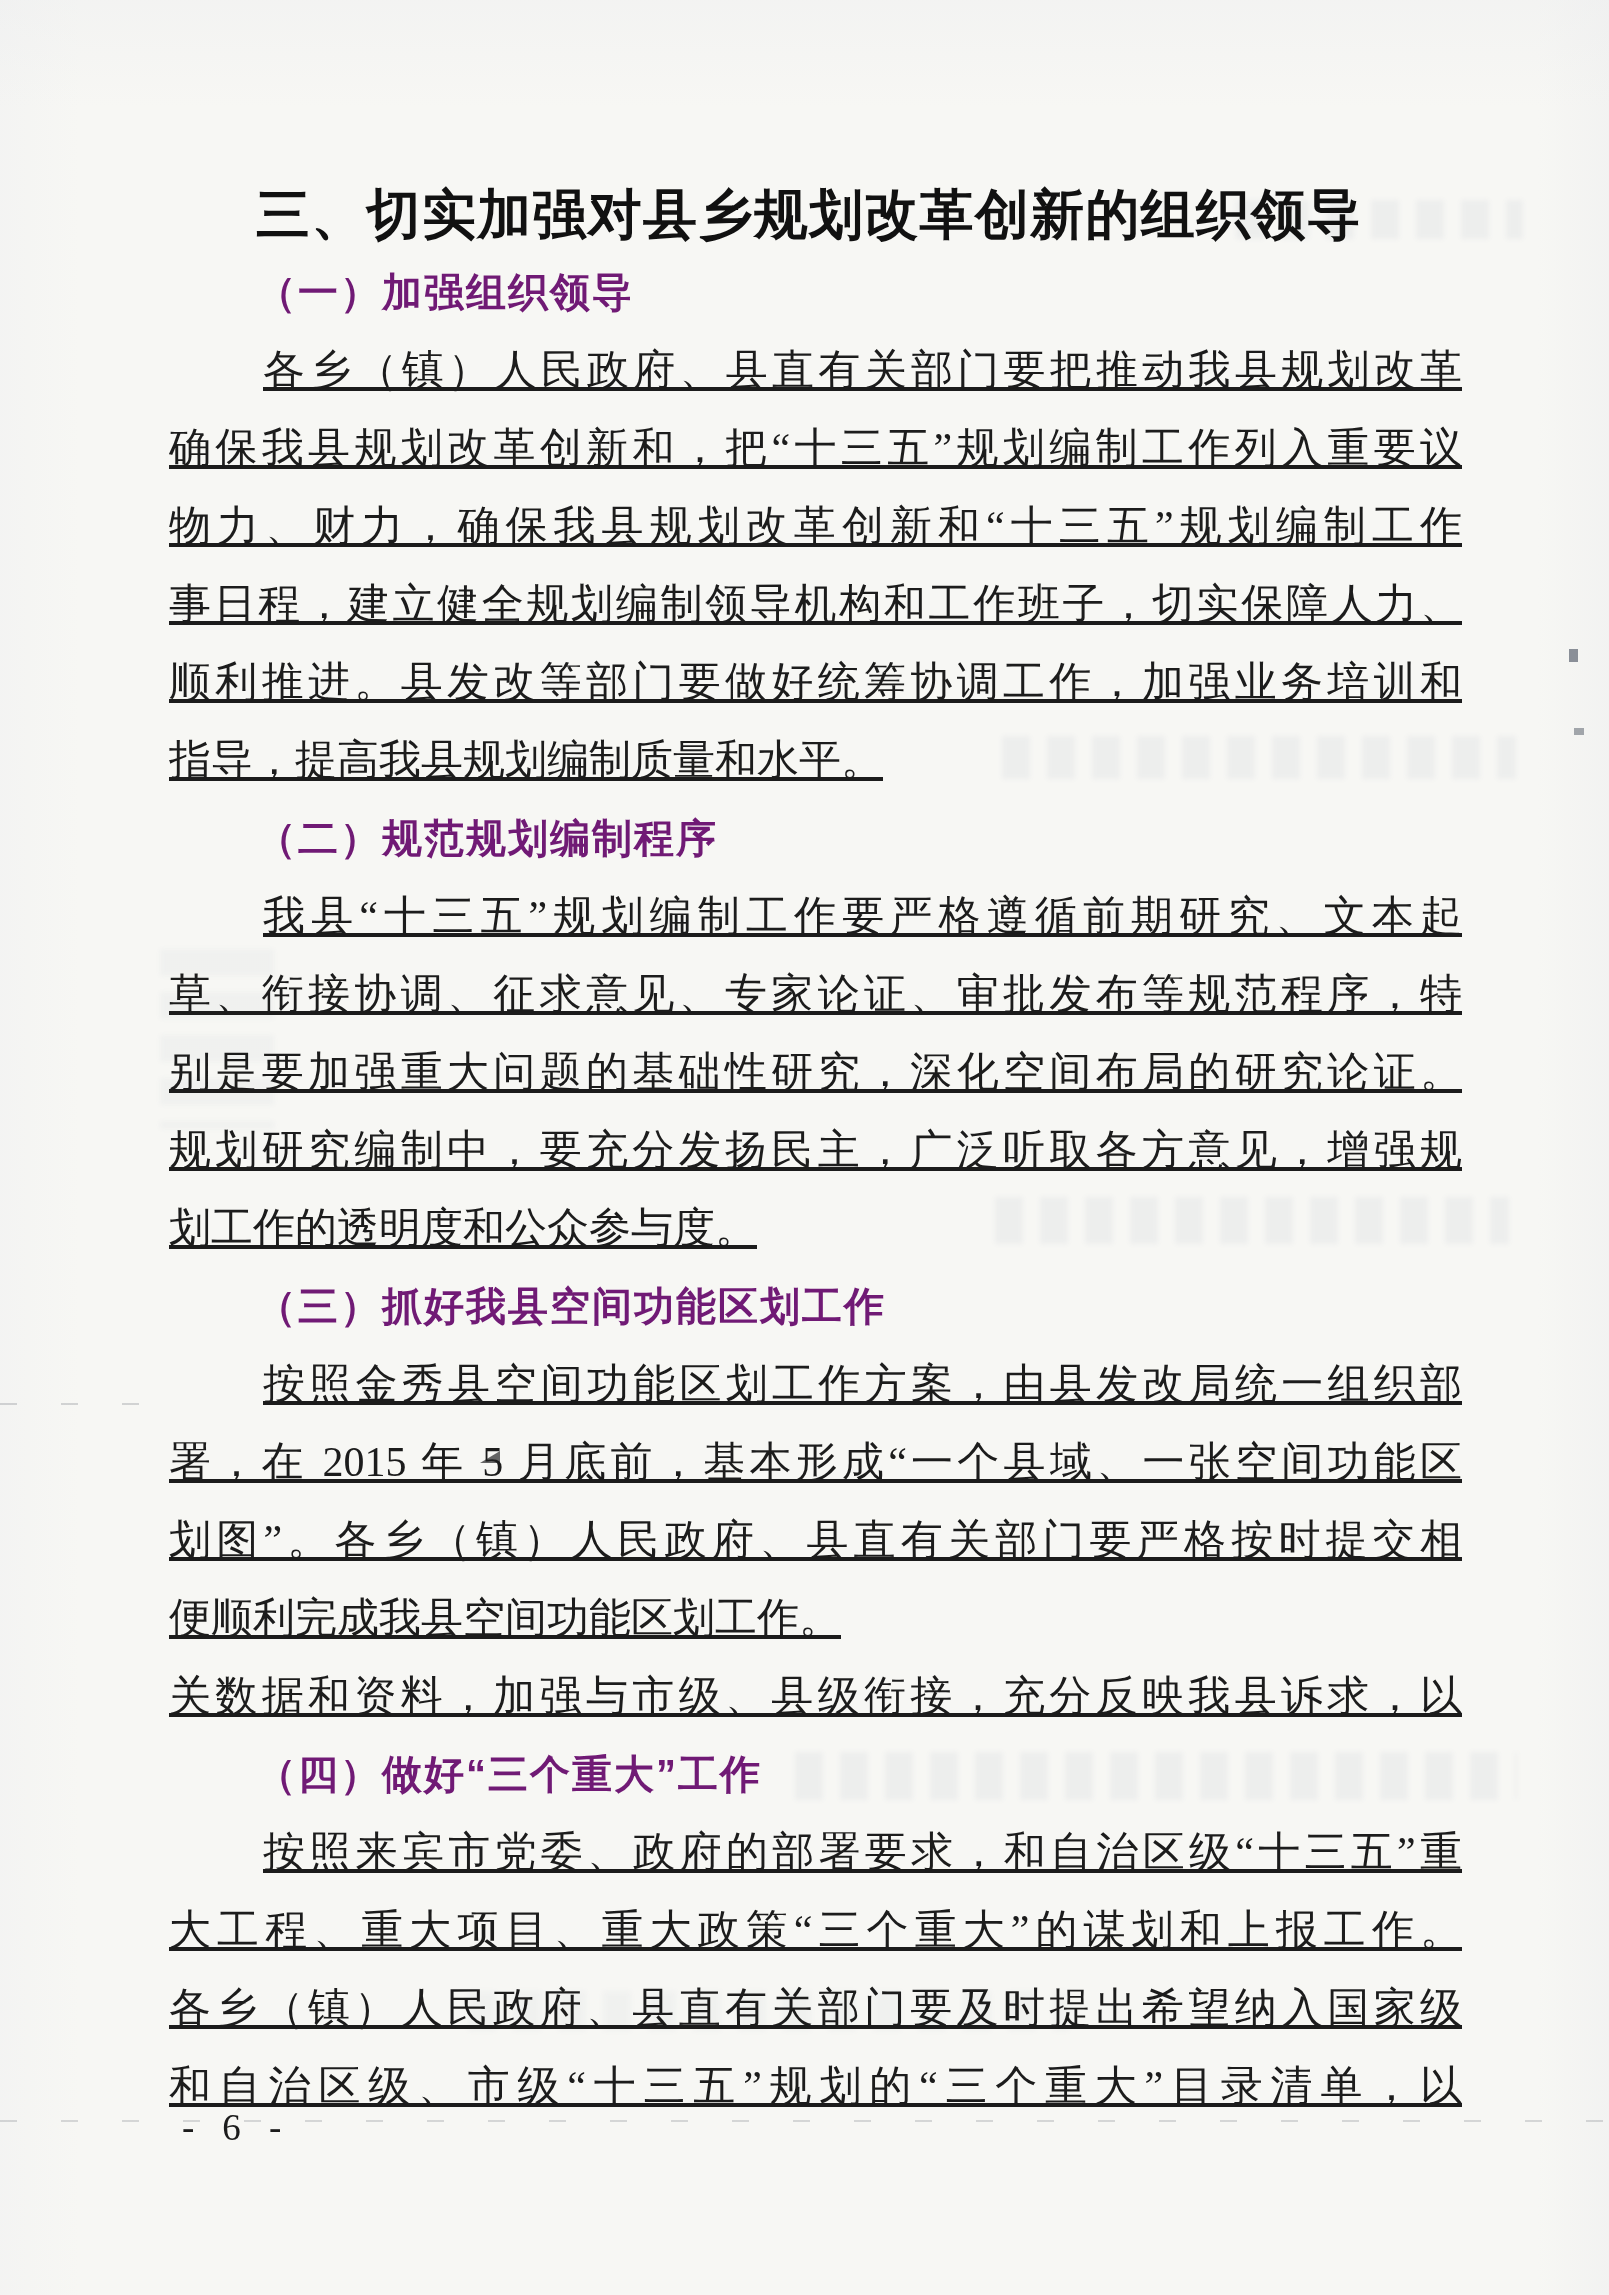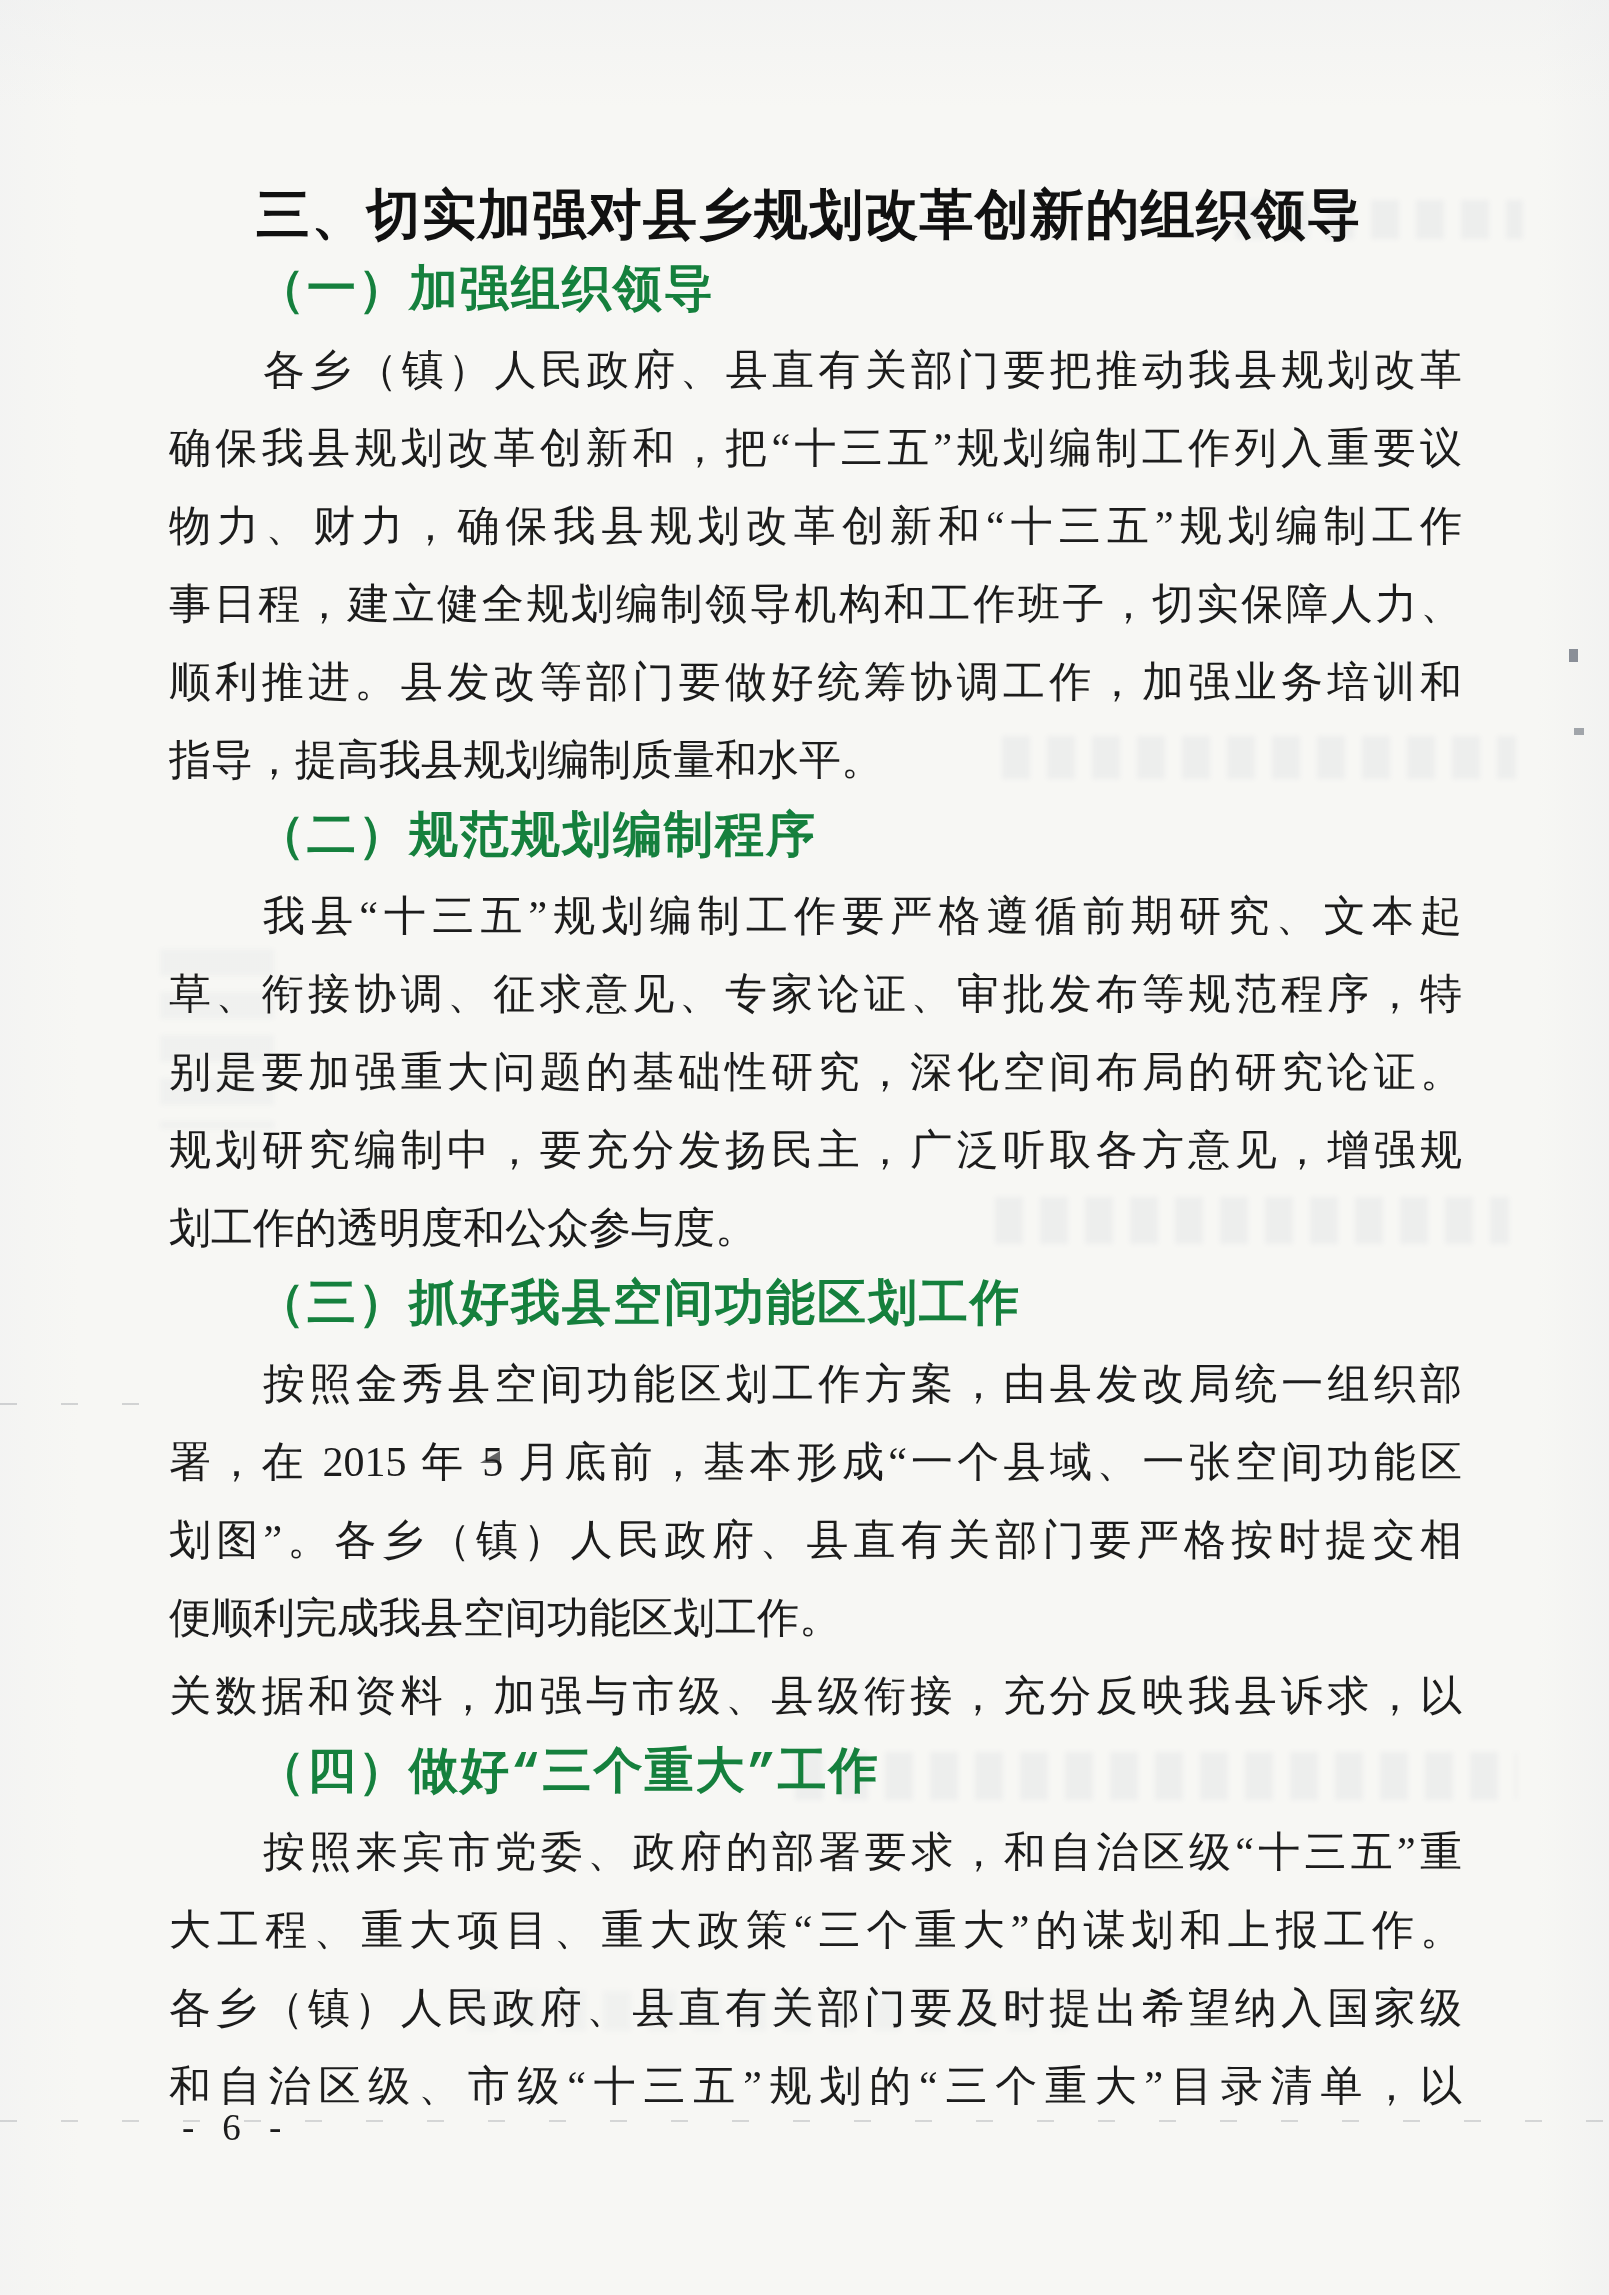"（一）加强组织领导" .h2 { color: #15803d -> #701a75; font-family: Liberation Mono, monospace -> Liberation Sans, sans-serif; font-size: 49px -> 40px }
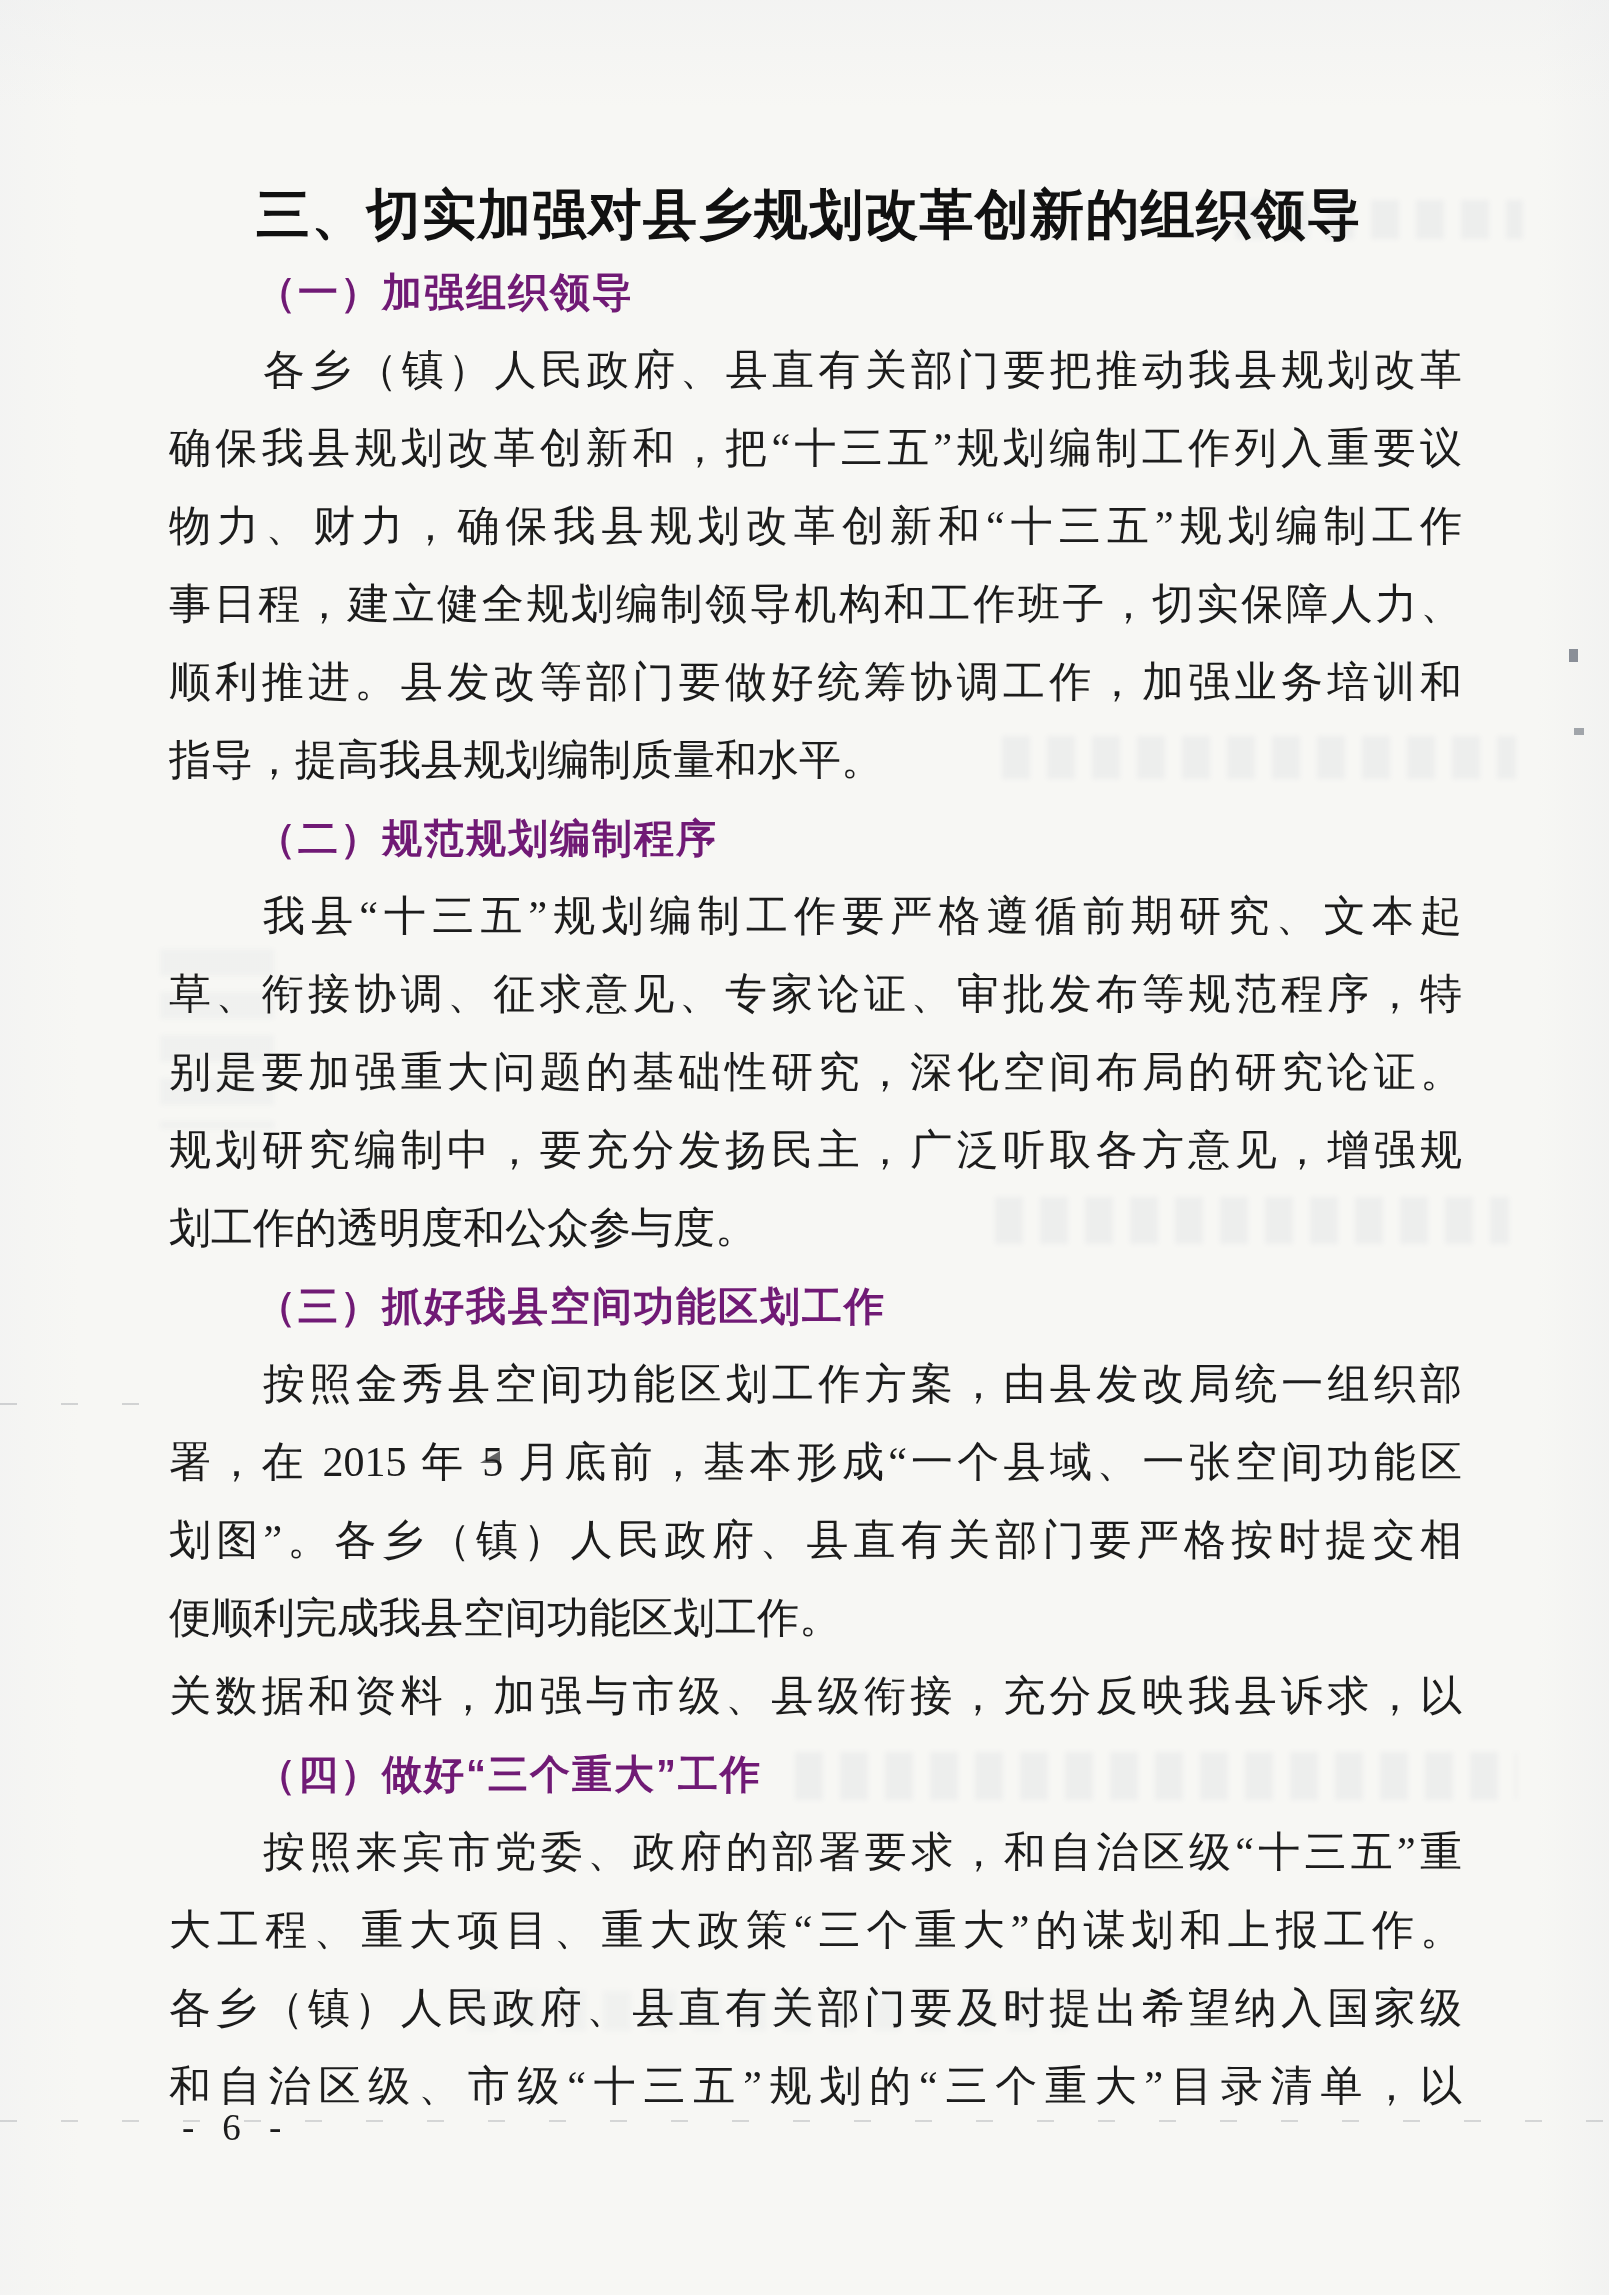"各乡（镇）人民政府、县直有关部门要把推动我县规划改革" .line { text-decoration: none -> underline }
